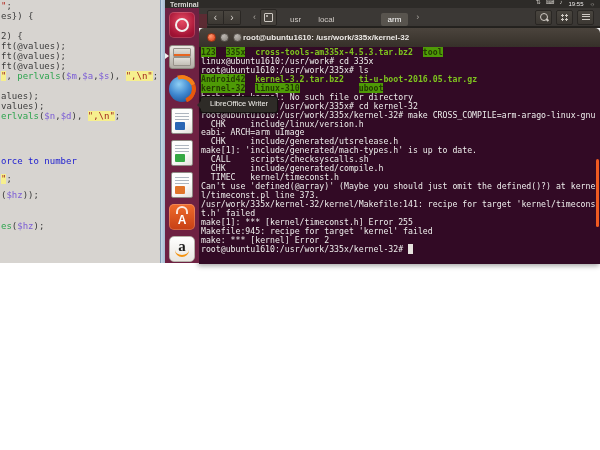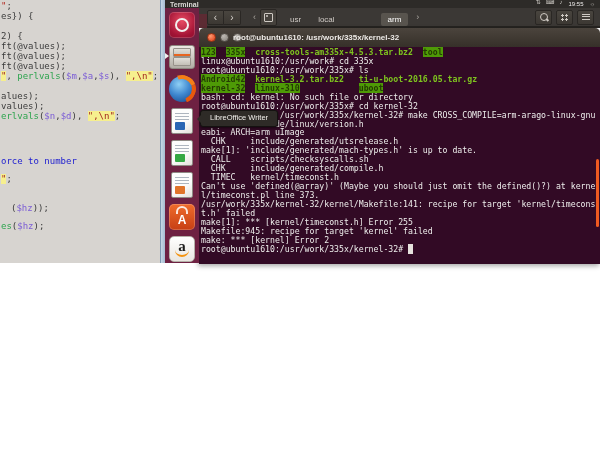"root@ubuntu1610:" .ttitle { left: 34px -> 44px }
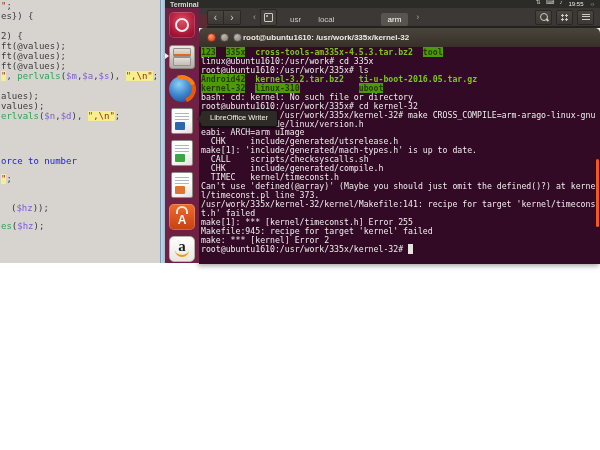"LibreOffice Writer" .tooltip { top: 110px -> 96px }
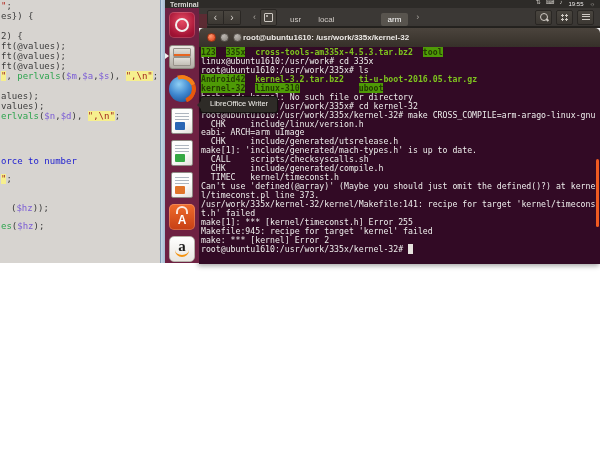"($hz));" div.eline { padding-left: 10px -> none; top: 203px -> 190px }
